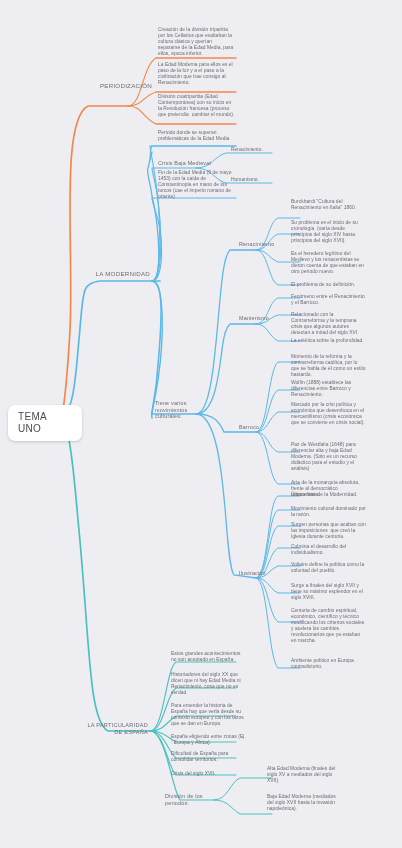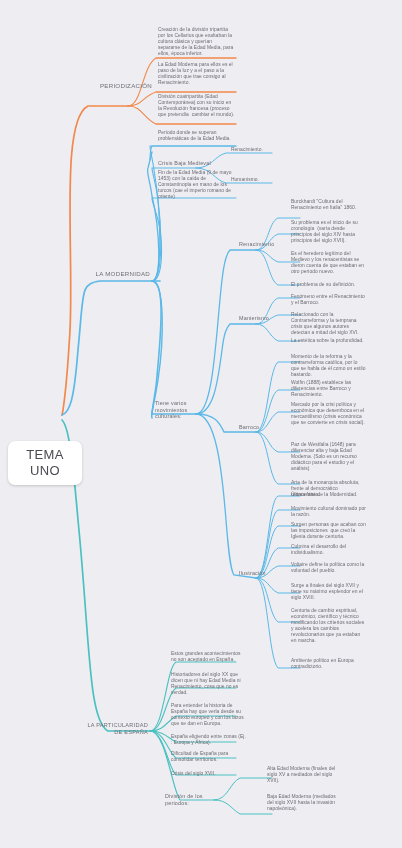"TEMA UNO" .root { font-size: 13px -> 10px; margin-top: 36px -> none; text-align: center -> left }
